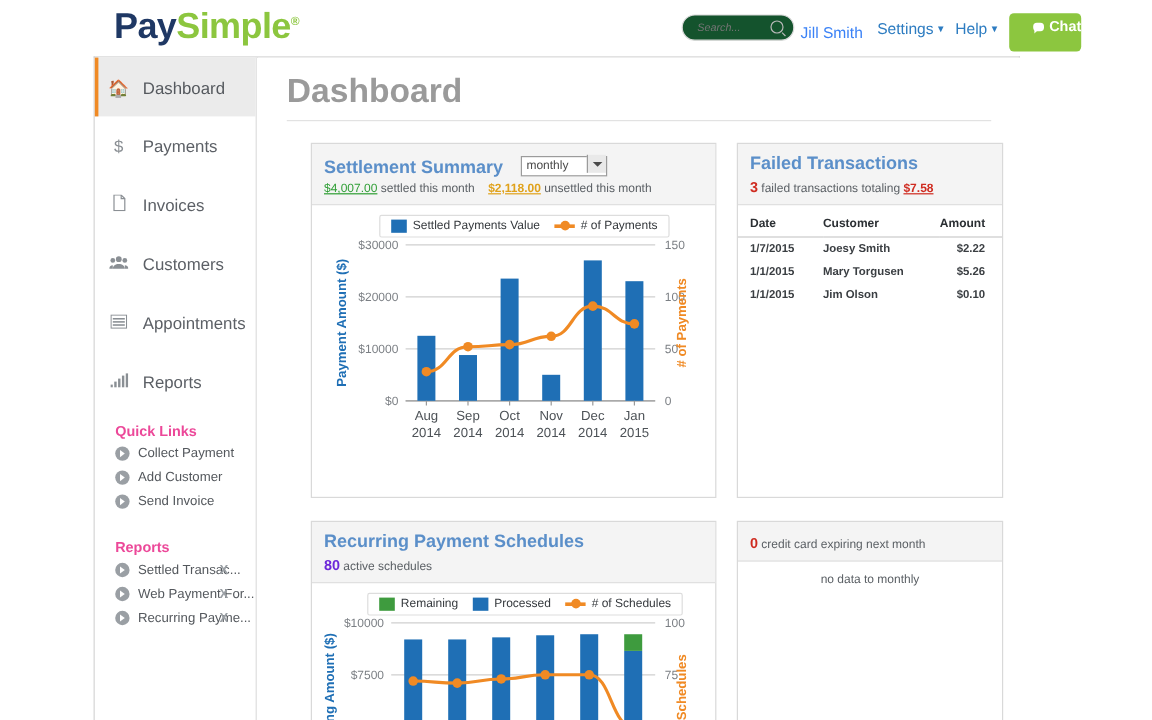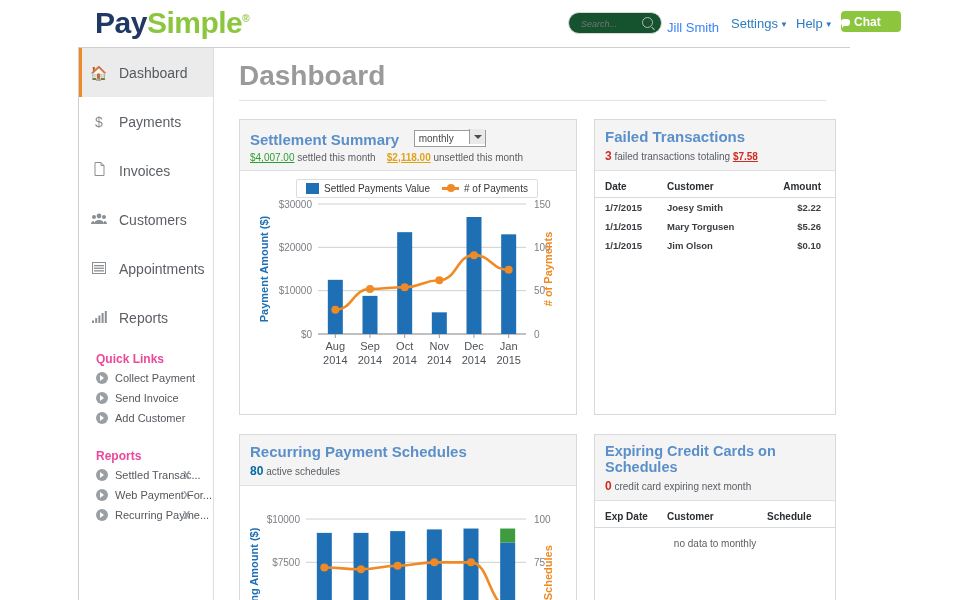"Chat" .chatbtn { height: 21px -> 32px; text-align: left -> right }
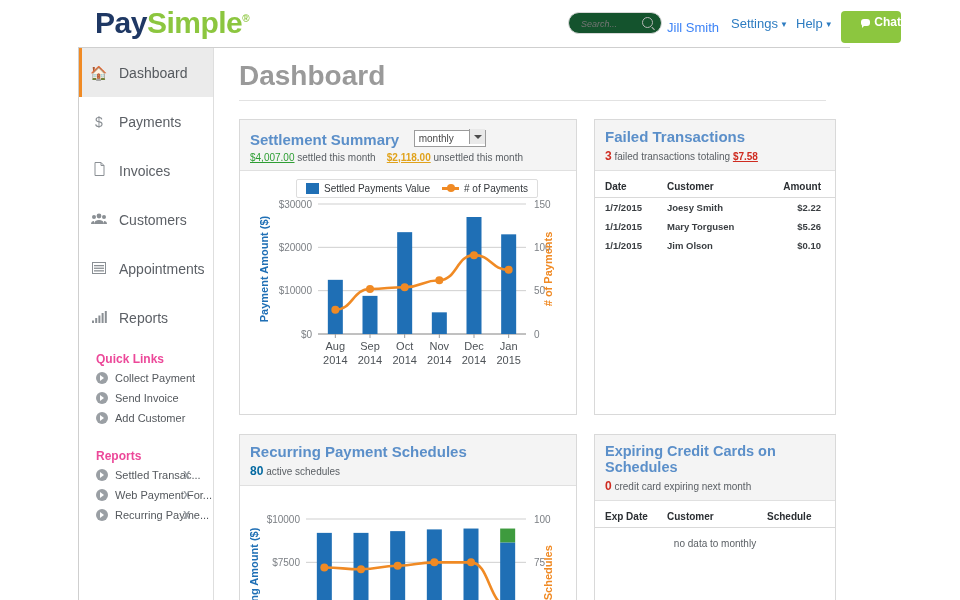"Settlement Summary monthly" .row { margin-left: none -> 20px }
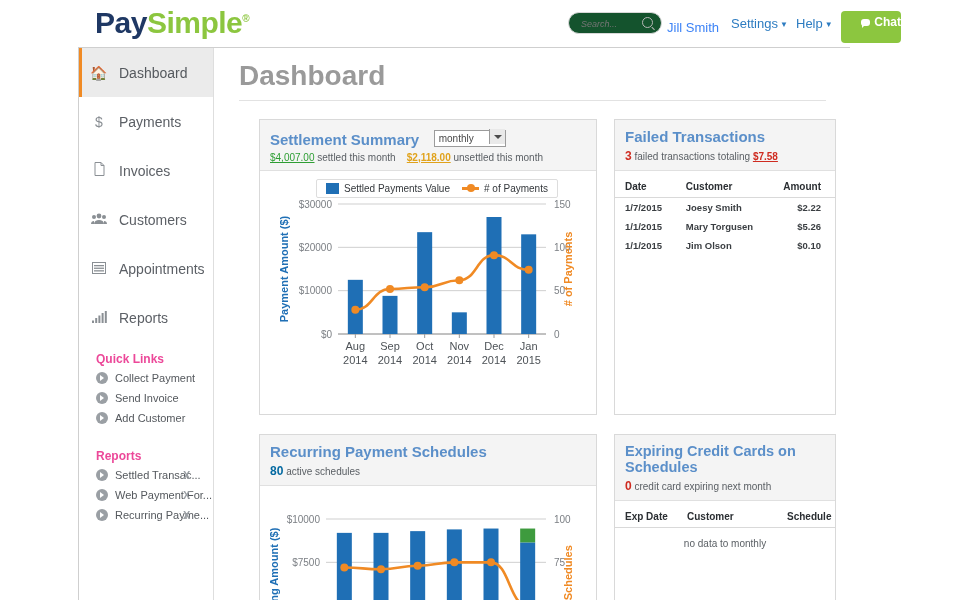"Send Invoice" div.ql { order: before "Add Customer" -> after "Add Customer" }
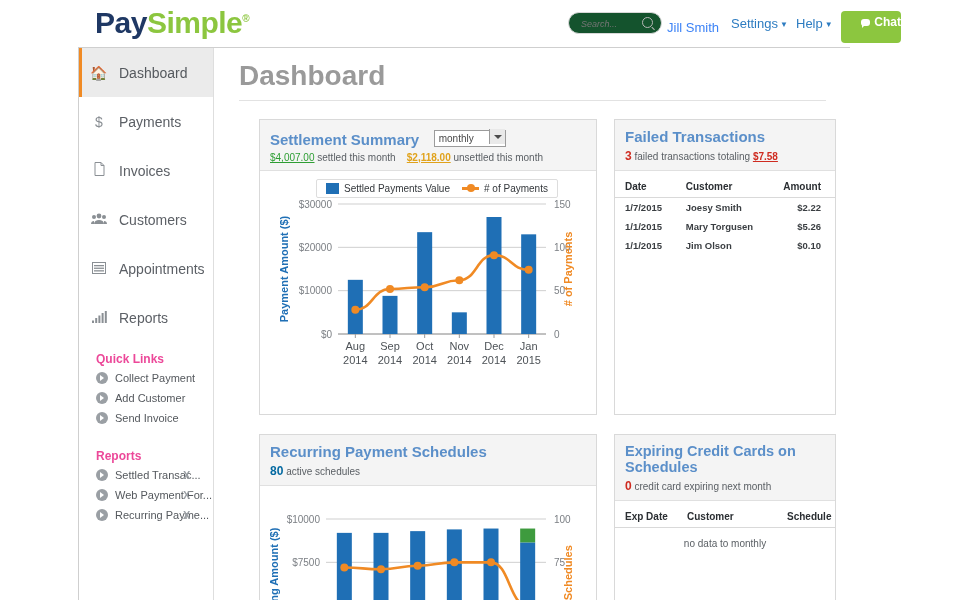"Expiring Credit Cards on Schedules" div { html: <div><span>Expiring Credit Cards on Schedules</span></div> -> none }
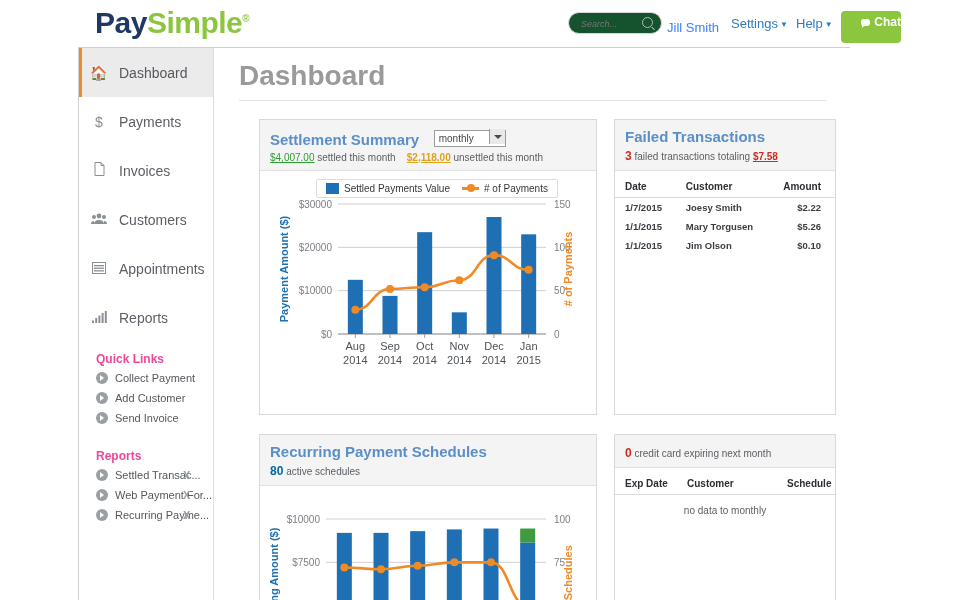"80" .cnt-green { color: #0369a1 -> #6d28d9 }
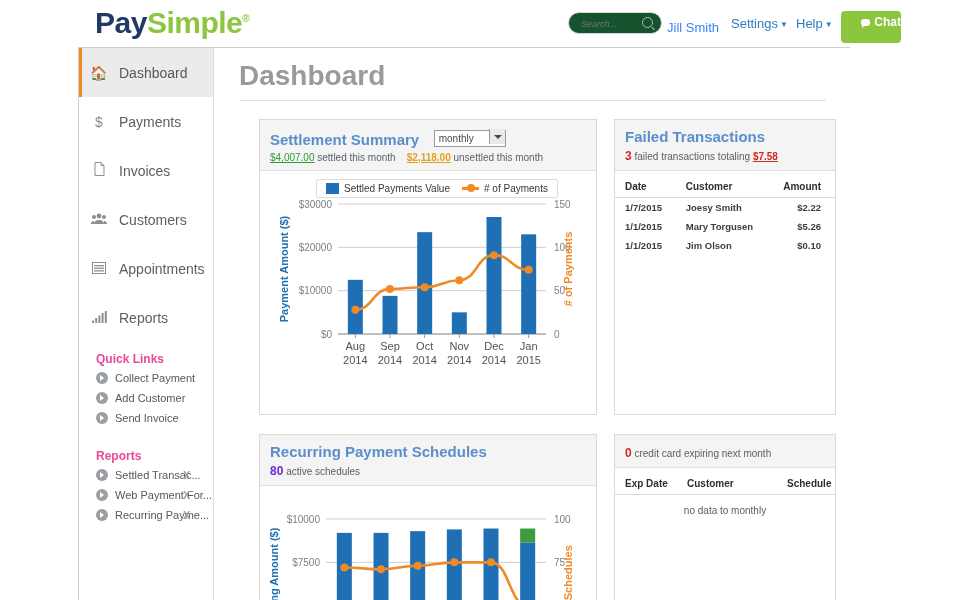"Exp Date" table.tbl { html: <table> <thead> <tr> <th>Exp Date</th> <th>Customer</th> <th>Schedule</th> </tr> </thead> </table> -> none }
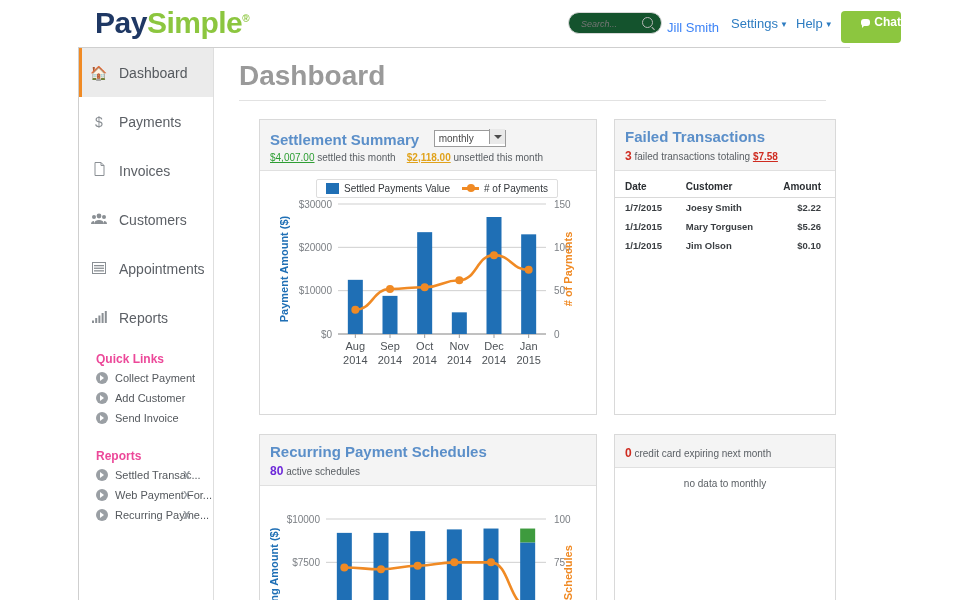"Remaining" div.legend { html: none -> <div> <span> <span></span> <span>Remaining</span> </span> <span> <span></span> <span>Processed</span> </span> <span> <span></span> <span># of Schedules</span> </span> </div> }
